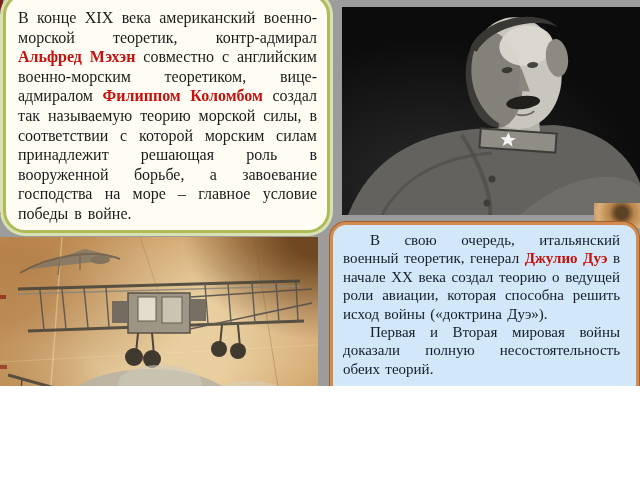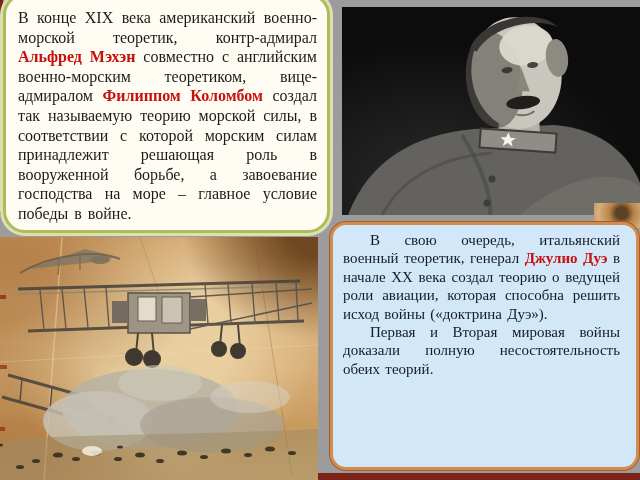"В конце XIX века американский" #slide { height: 480px -> 386px }
